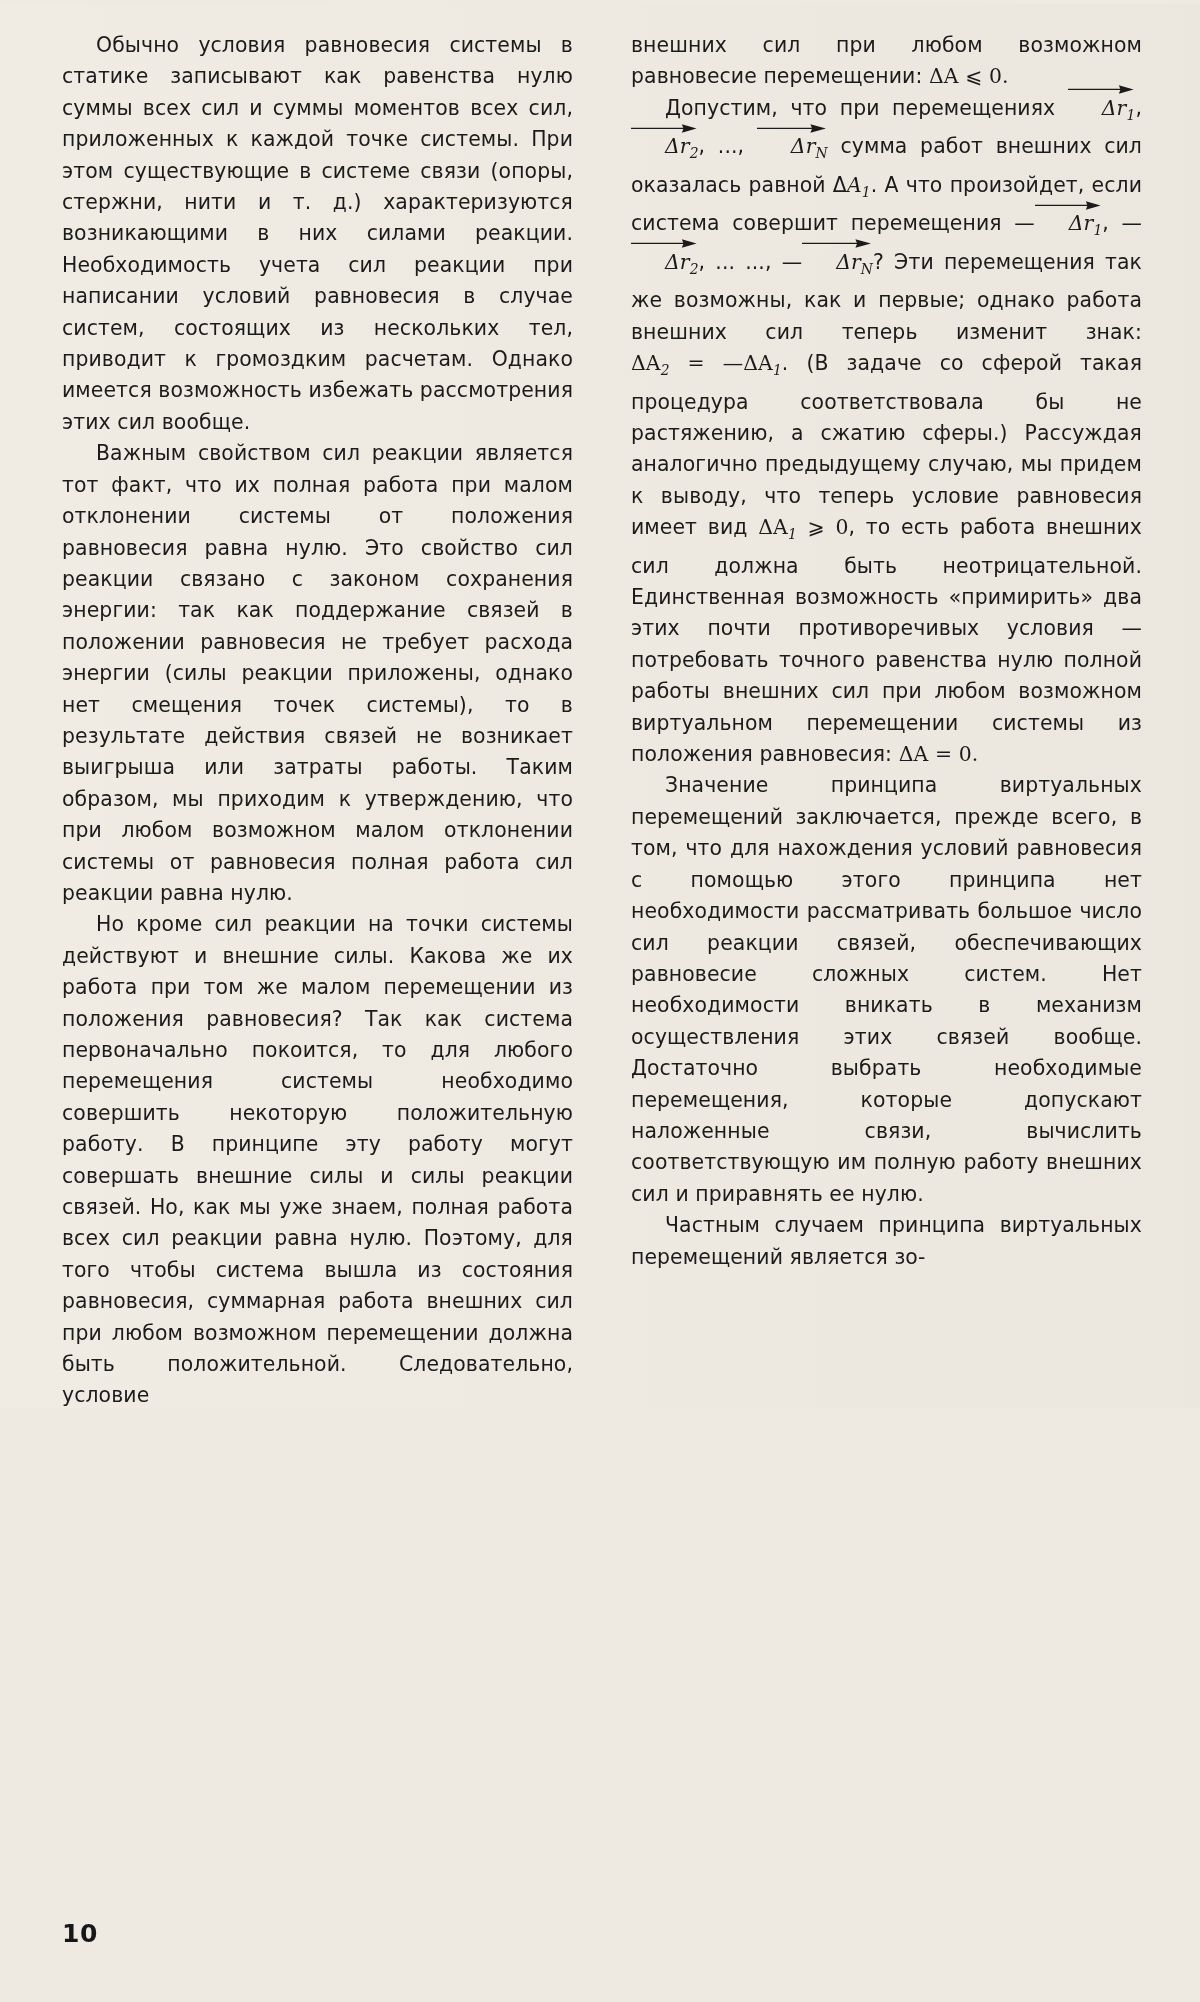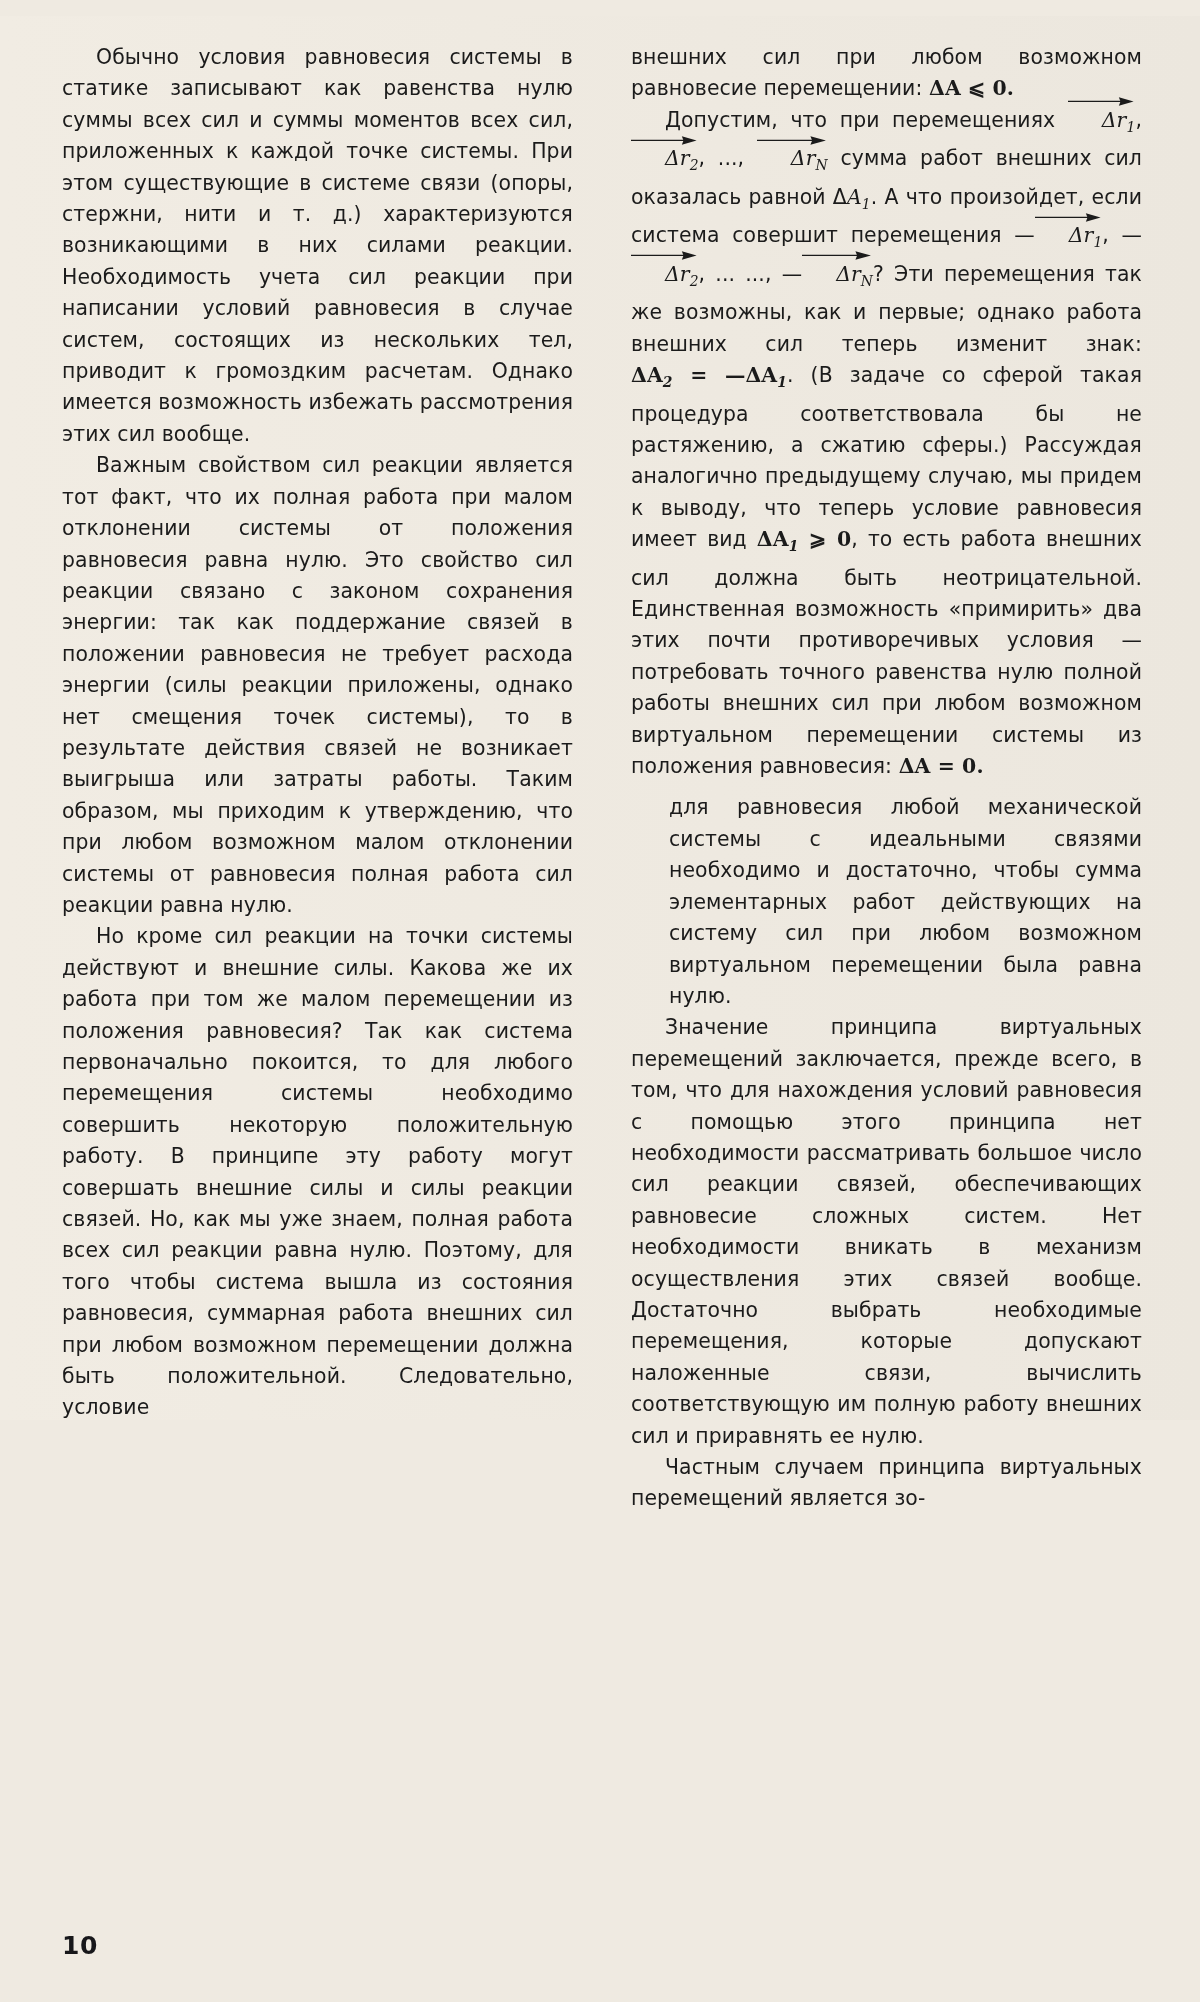"Обычно условия равновесия системы в" .page { top: 16px -> 4px }
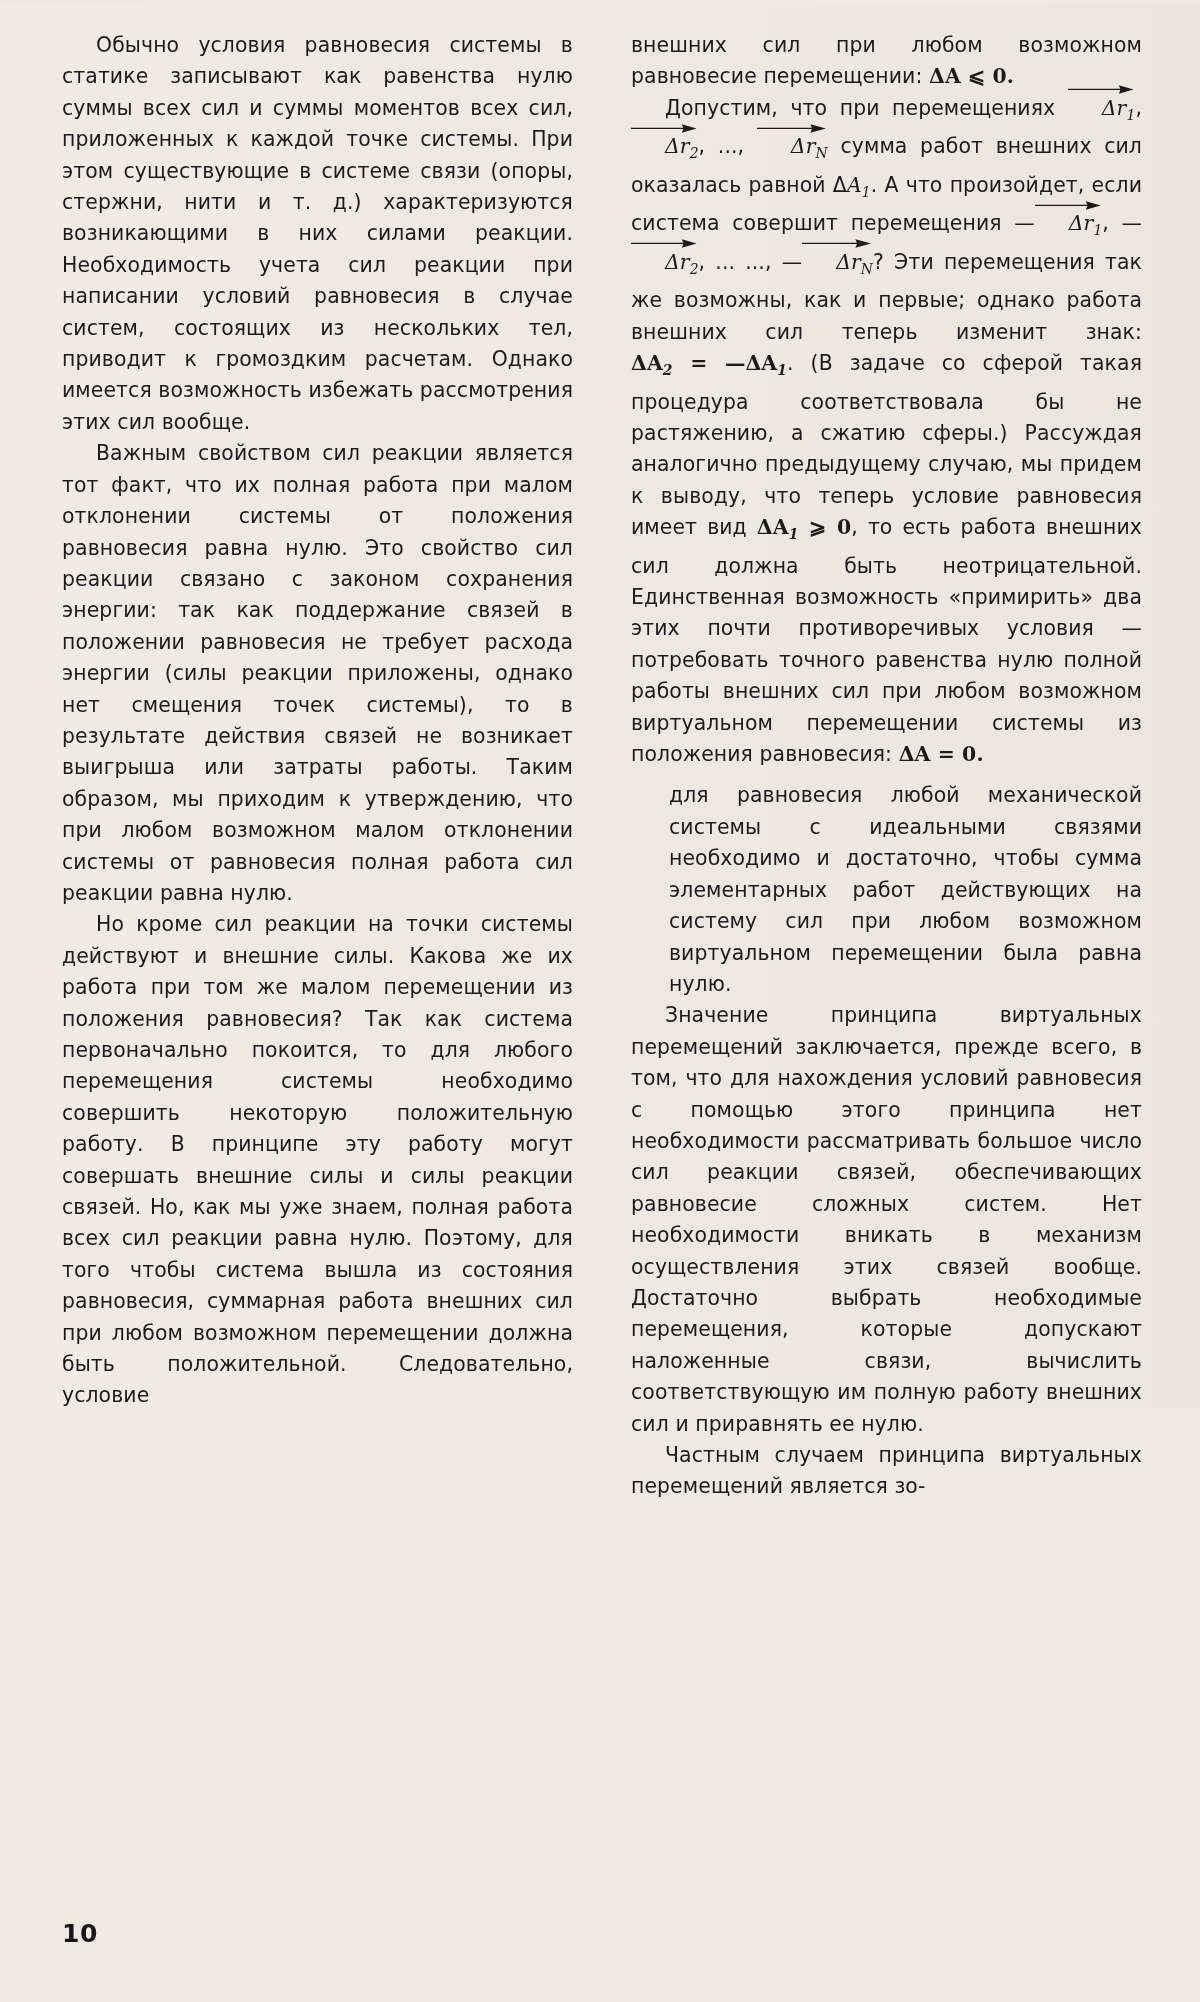"ΔA ⩽ 0." .formula { font-weight: bold -> none }
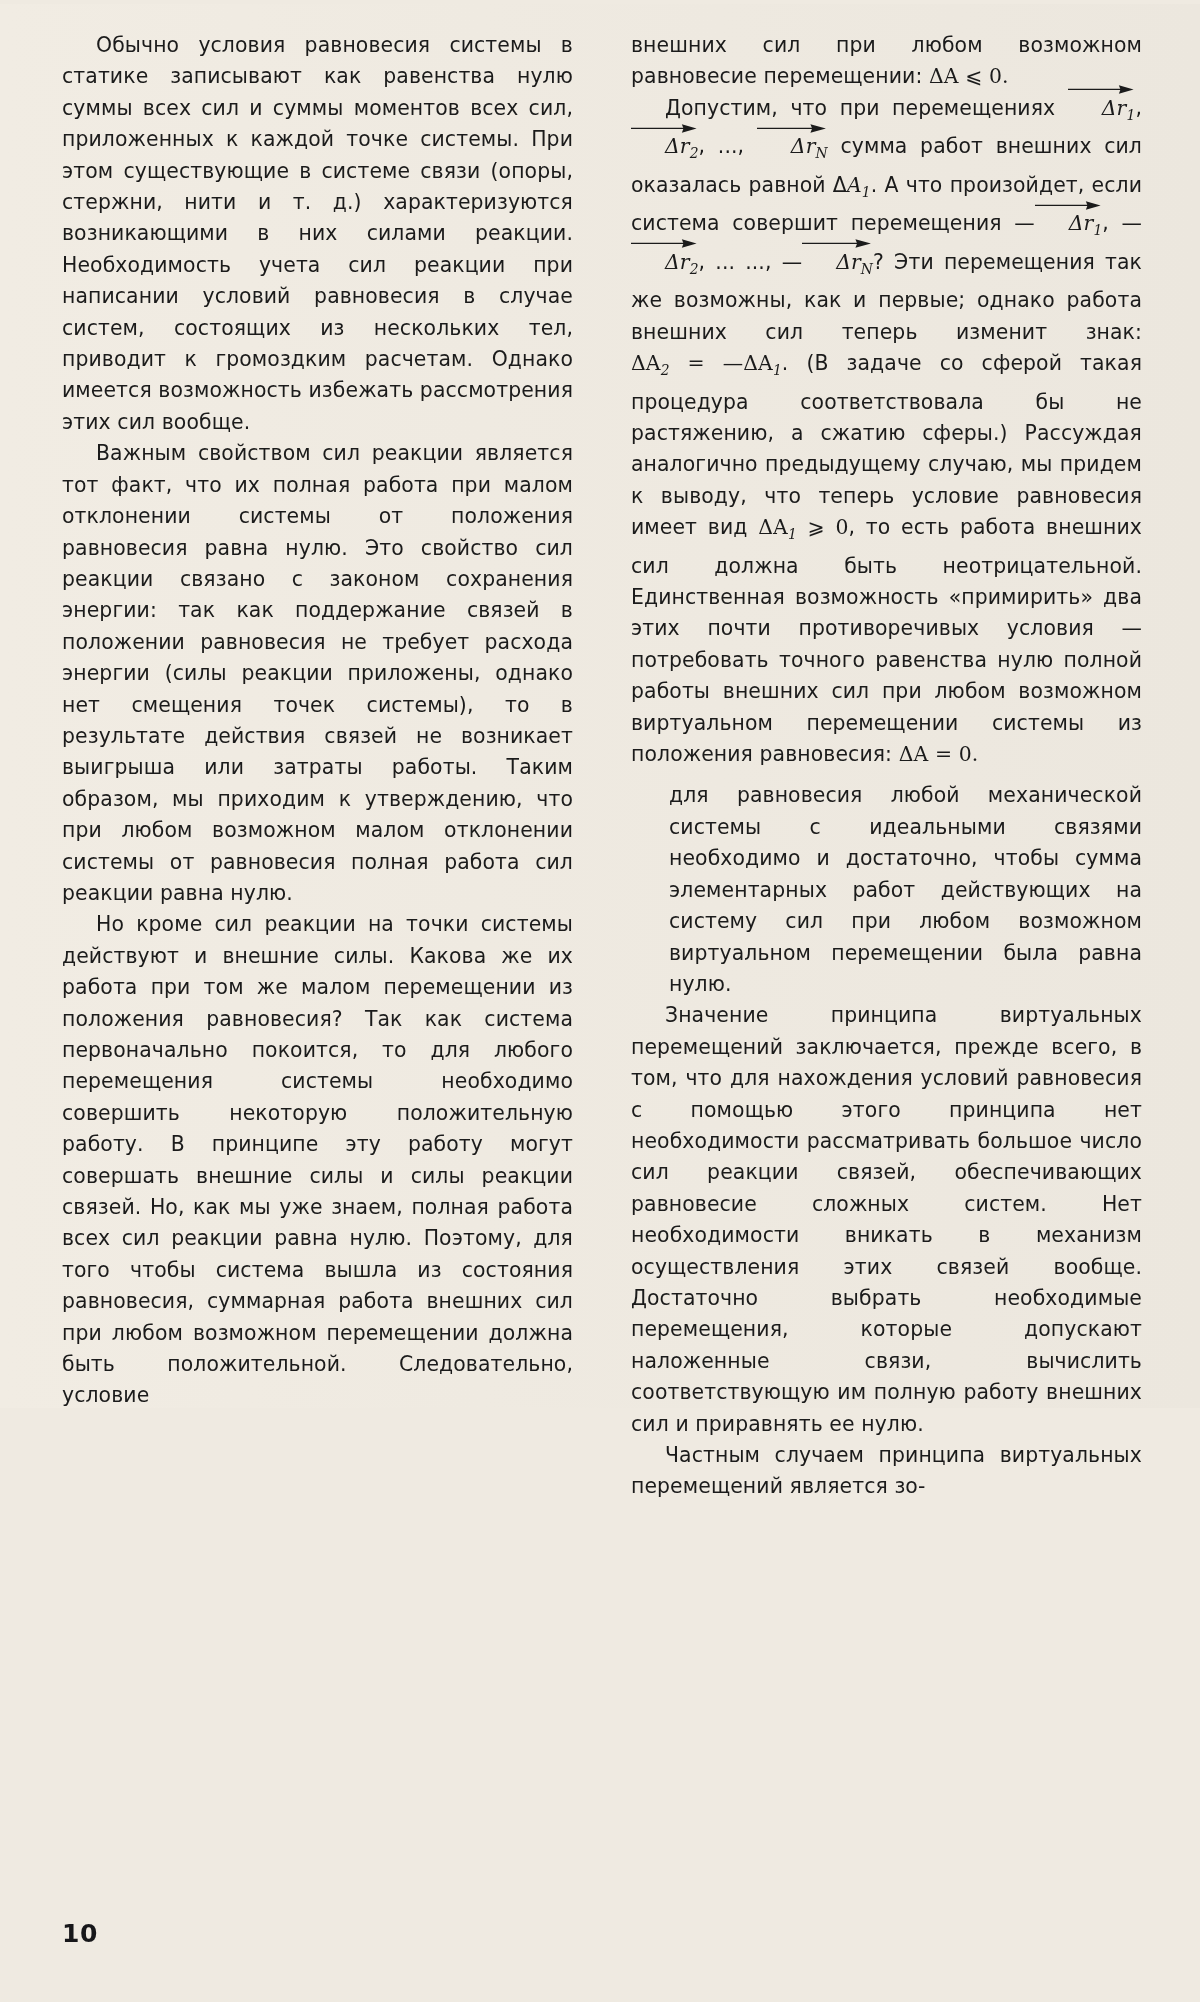"для равновесия любой механической" div.blockquote { html: <div> <p>для равновесия любой механической системы с идеальными связями необходимо и достаточно, чтобы сумма элементарных работ действующих на систему сил при любом возможном виртуальном перемещении была равна нулю.</p> </div> -> none }
